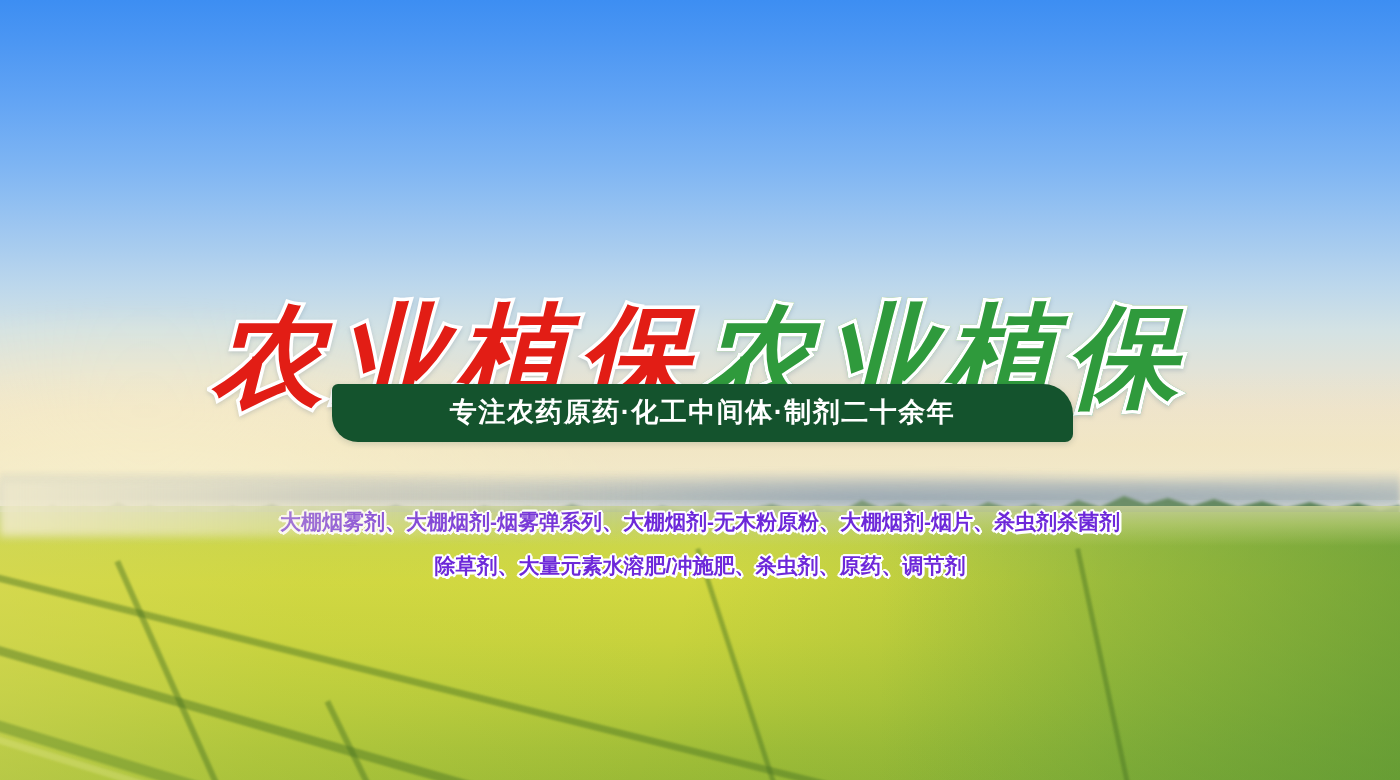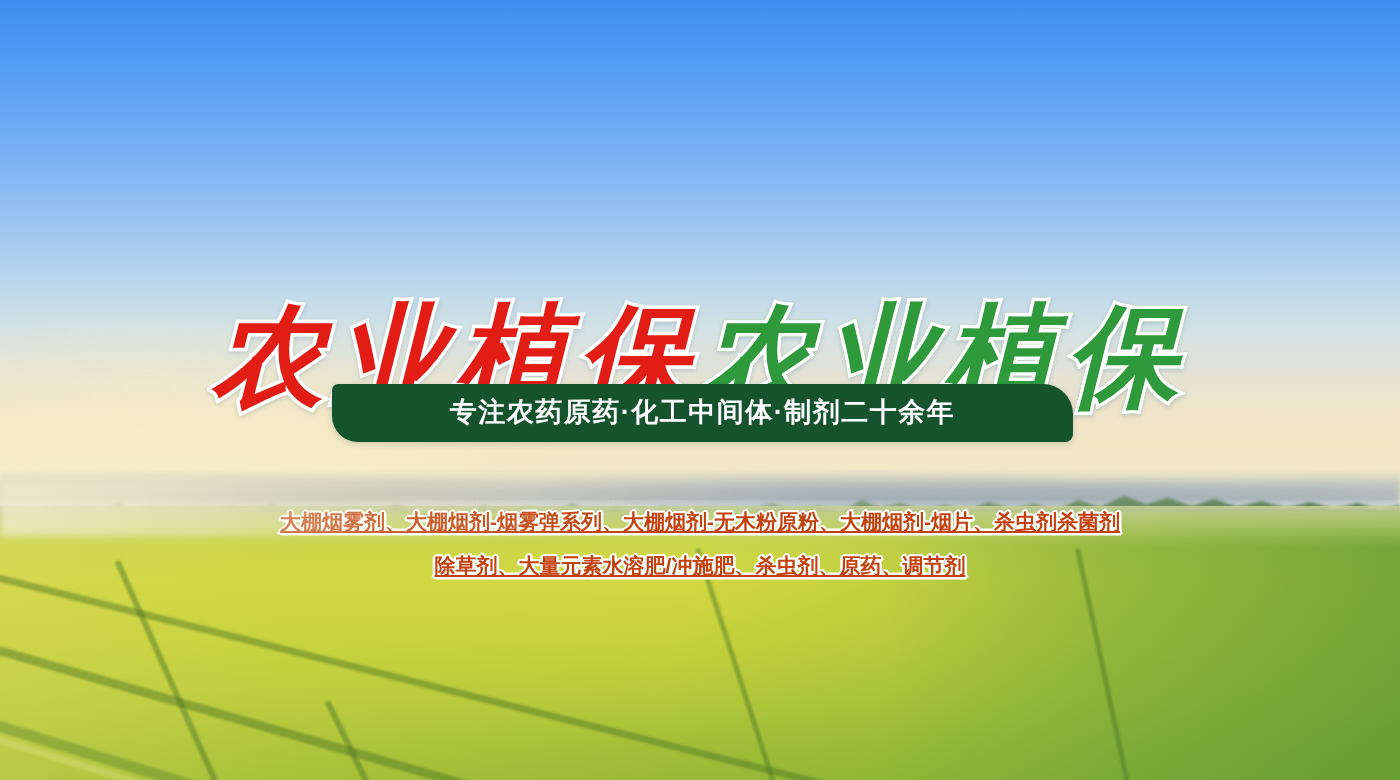"除草剂、大量元素水溶肥/冲施肥、杀虫剂、原药、调节剂" .product-line { color: #c2410c -> #6d28d9; text-decoration: underline -> none }
